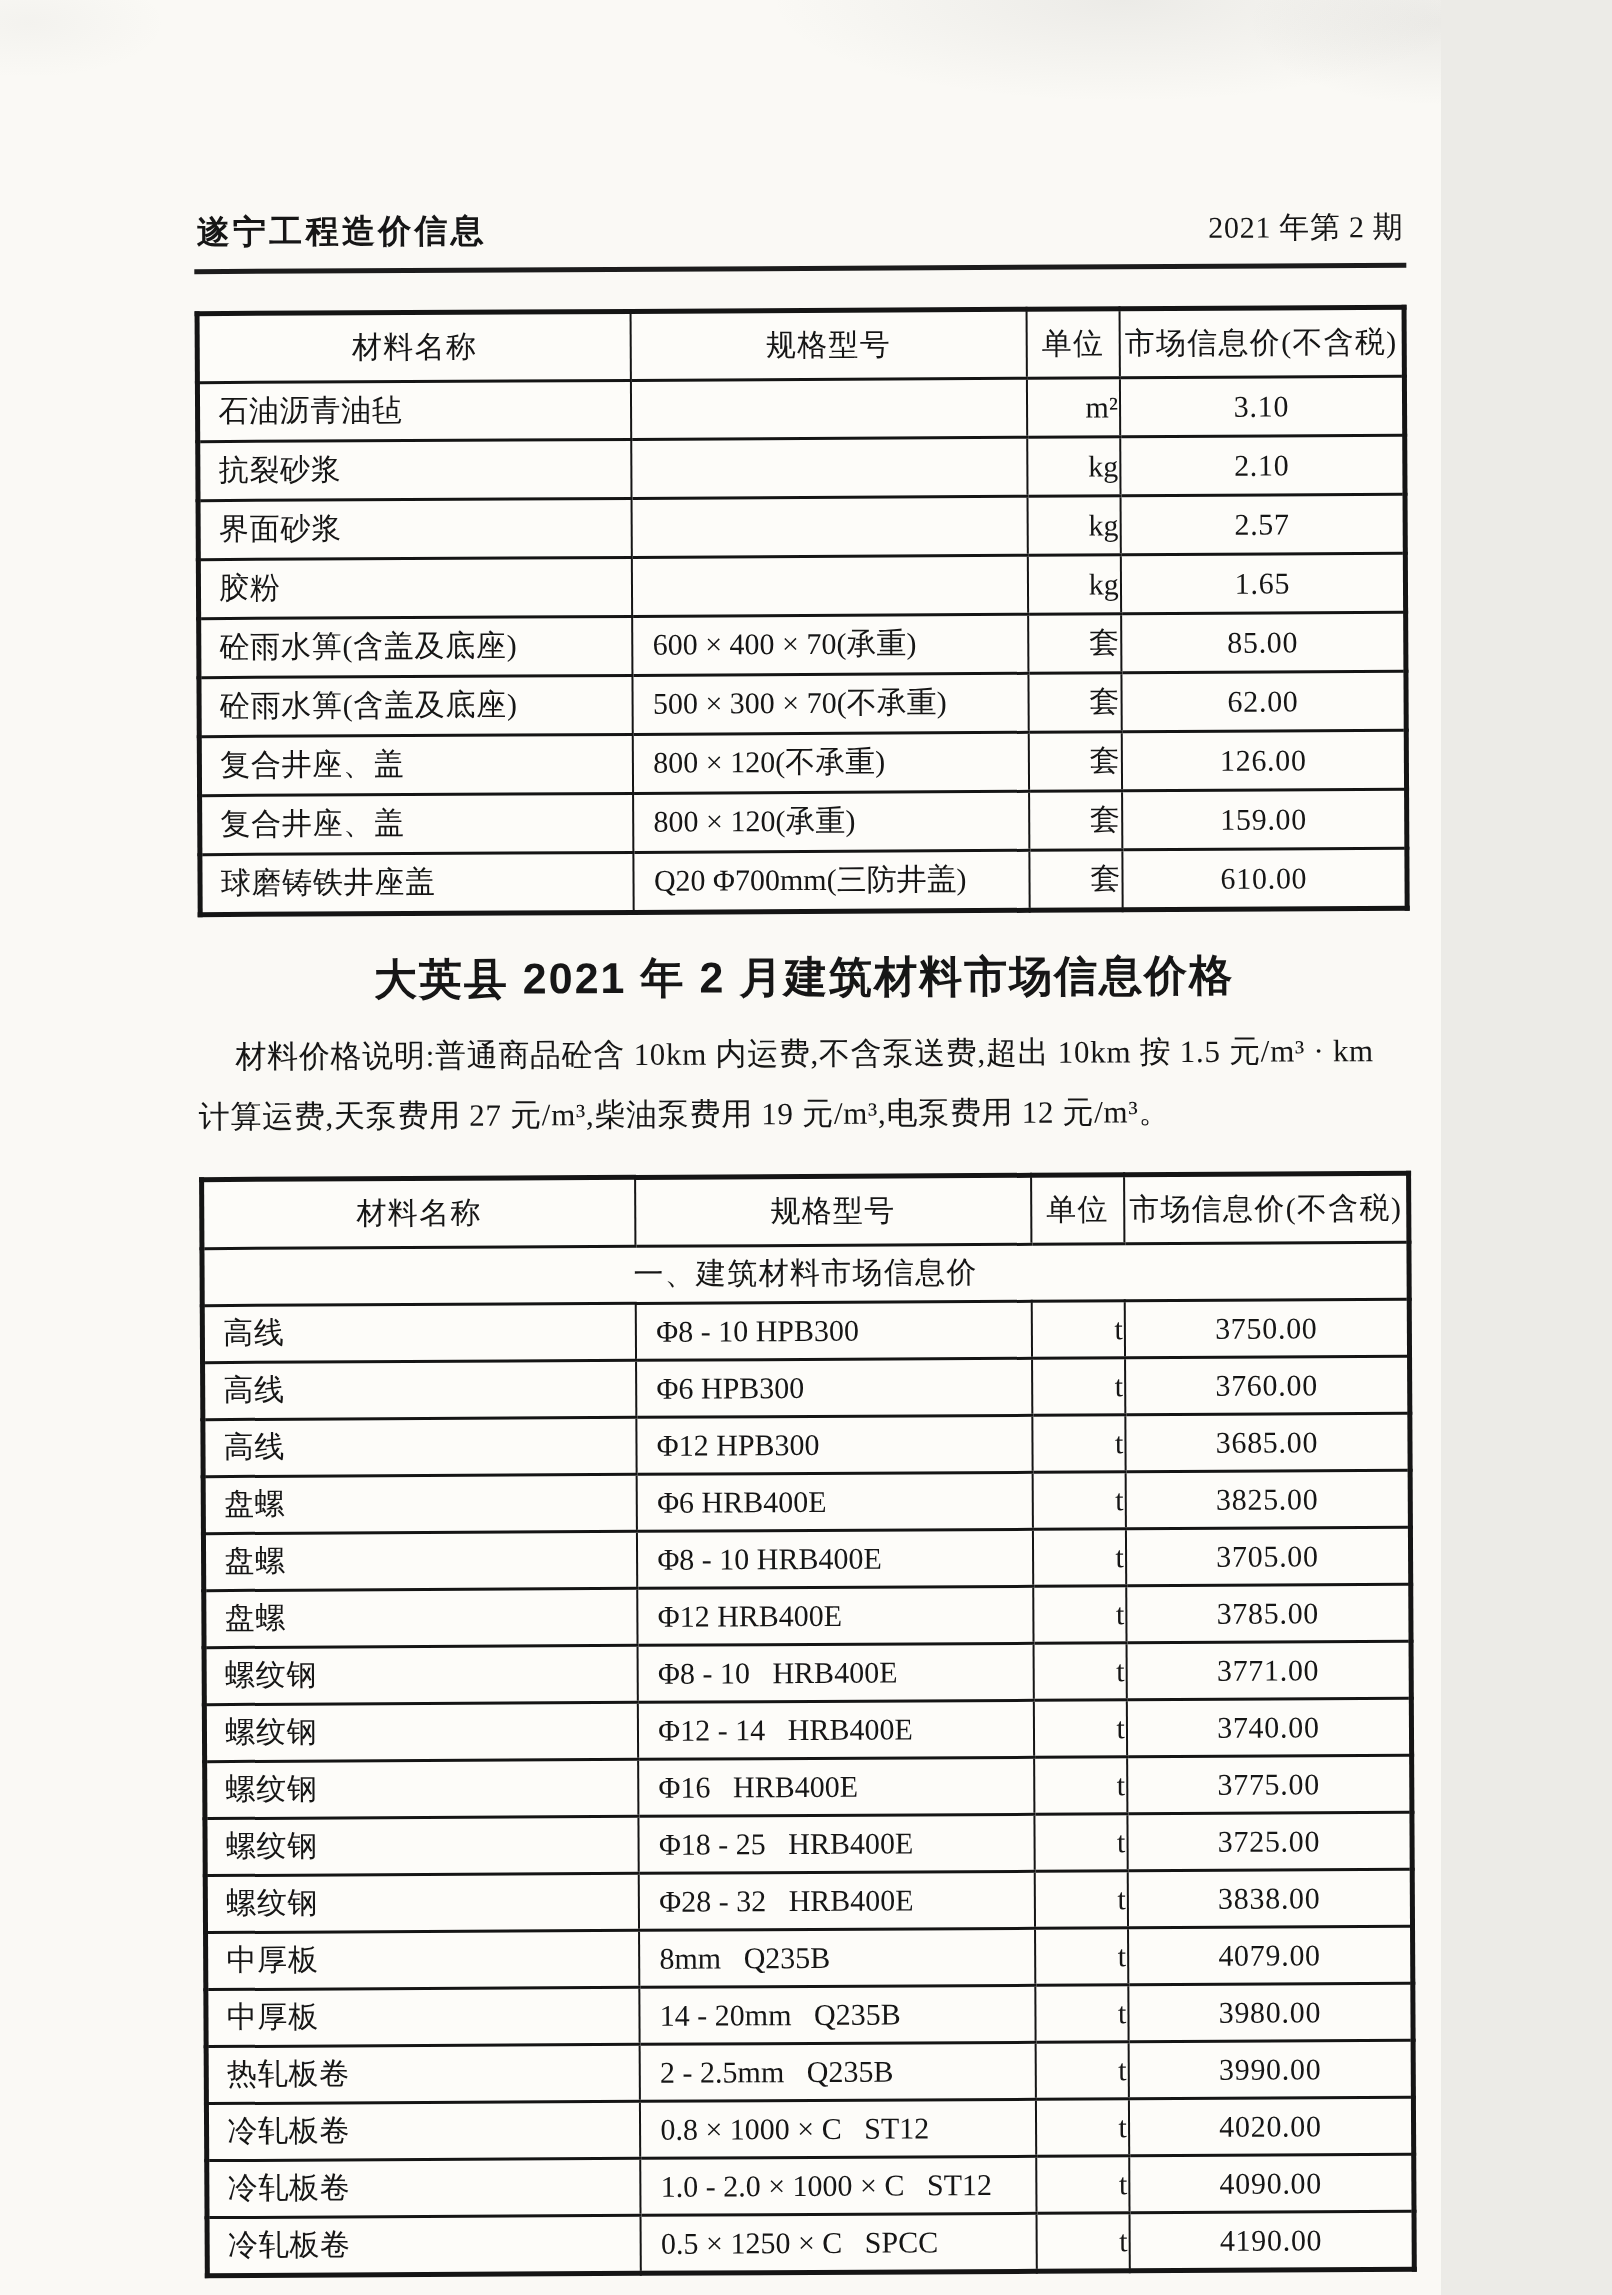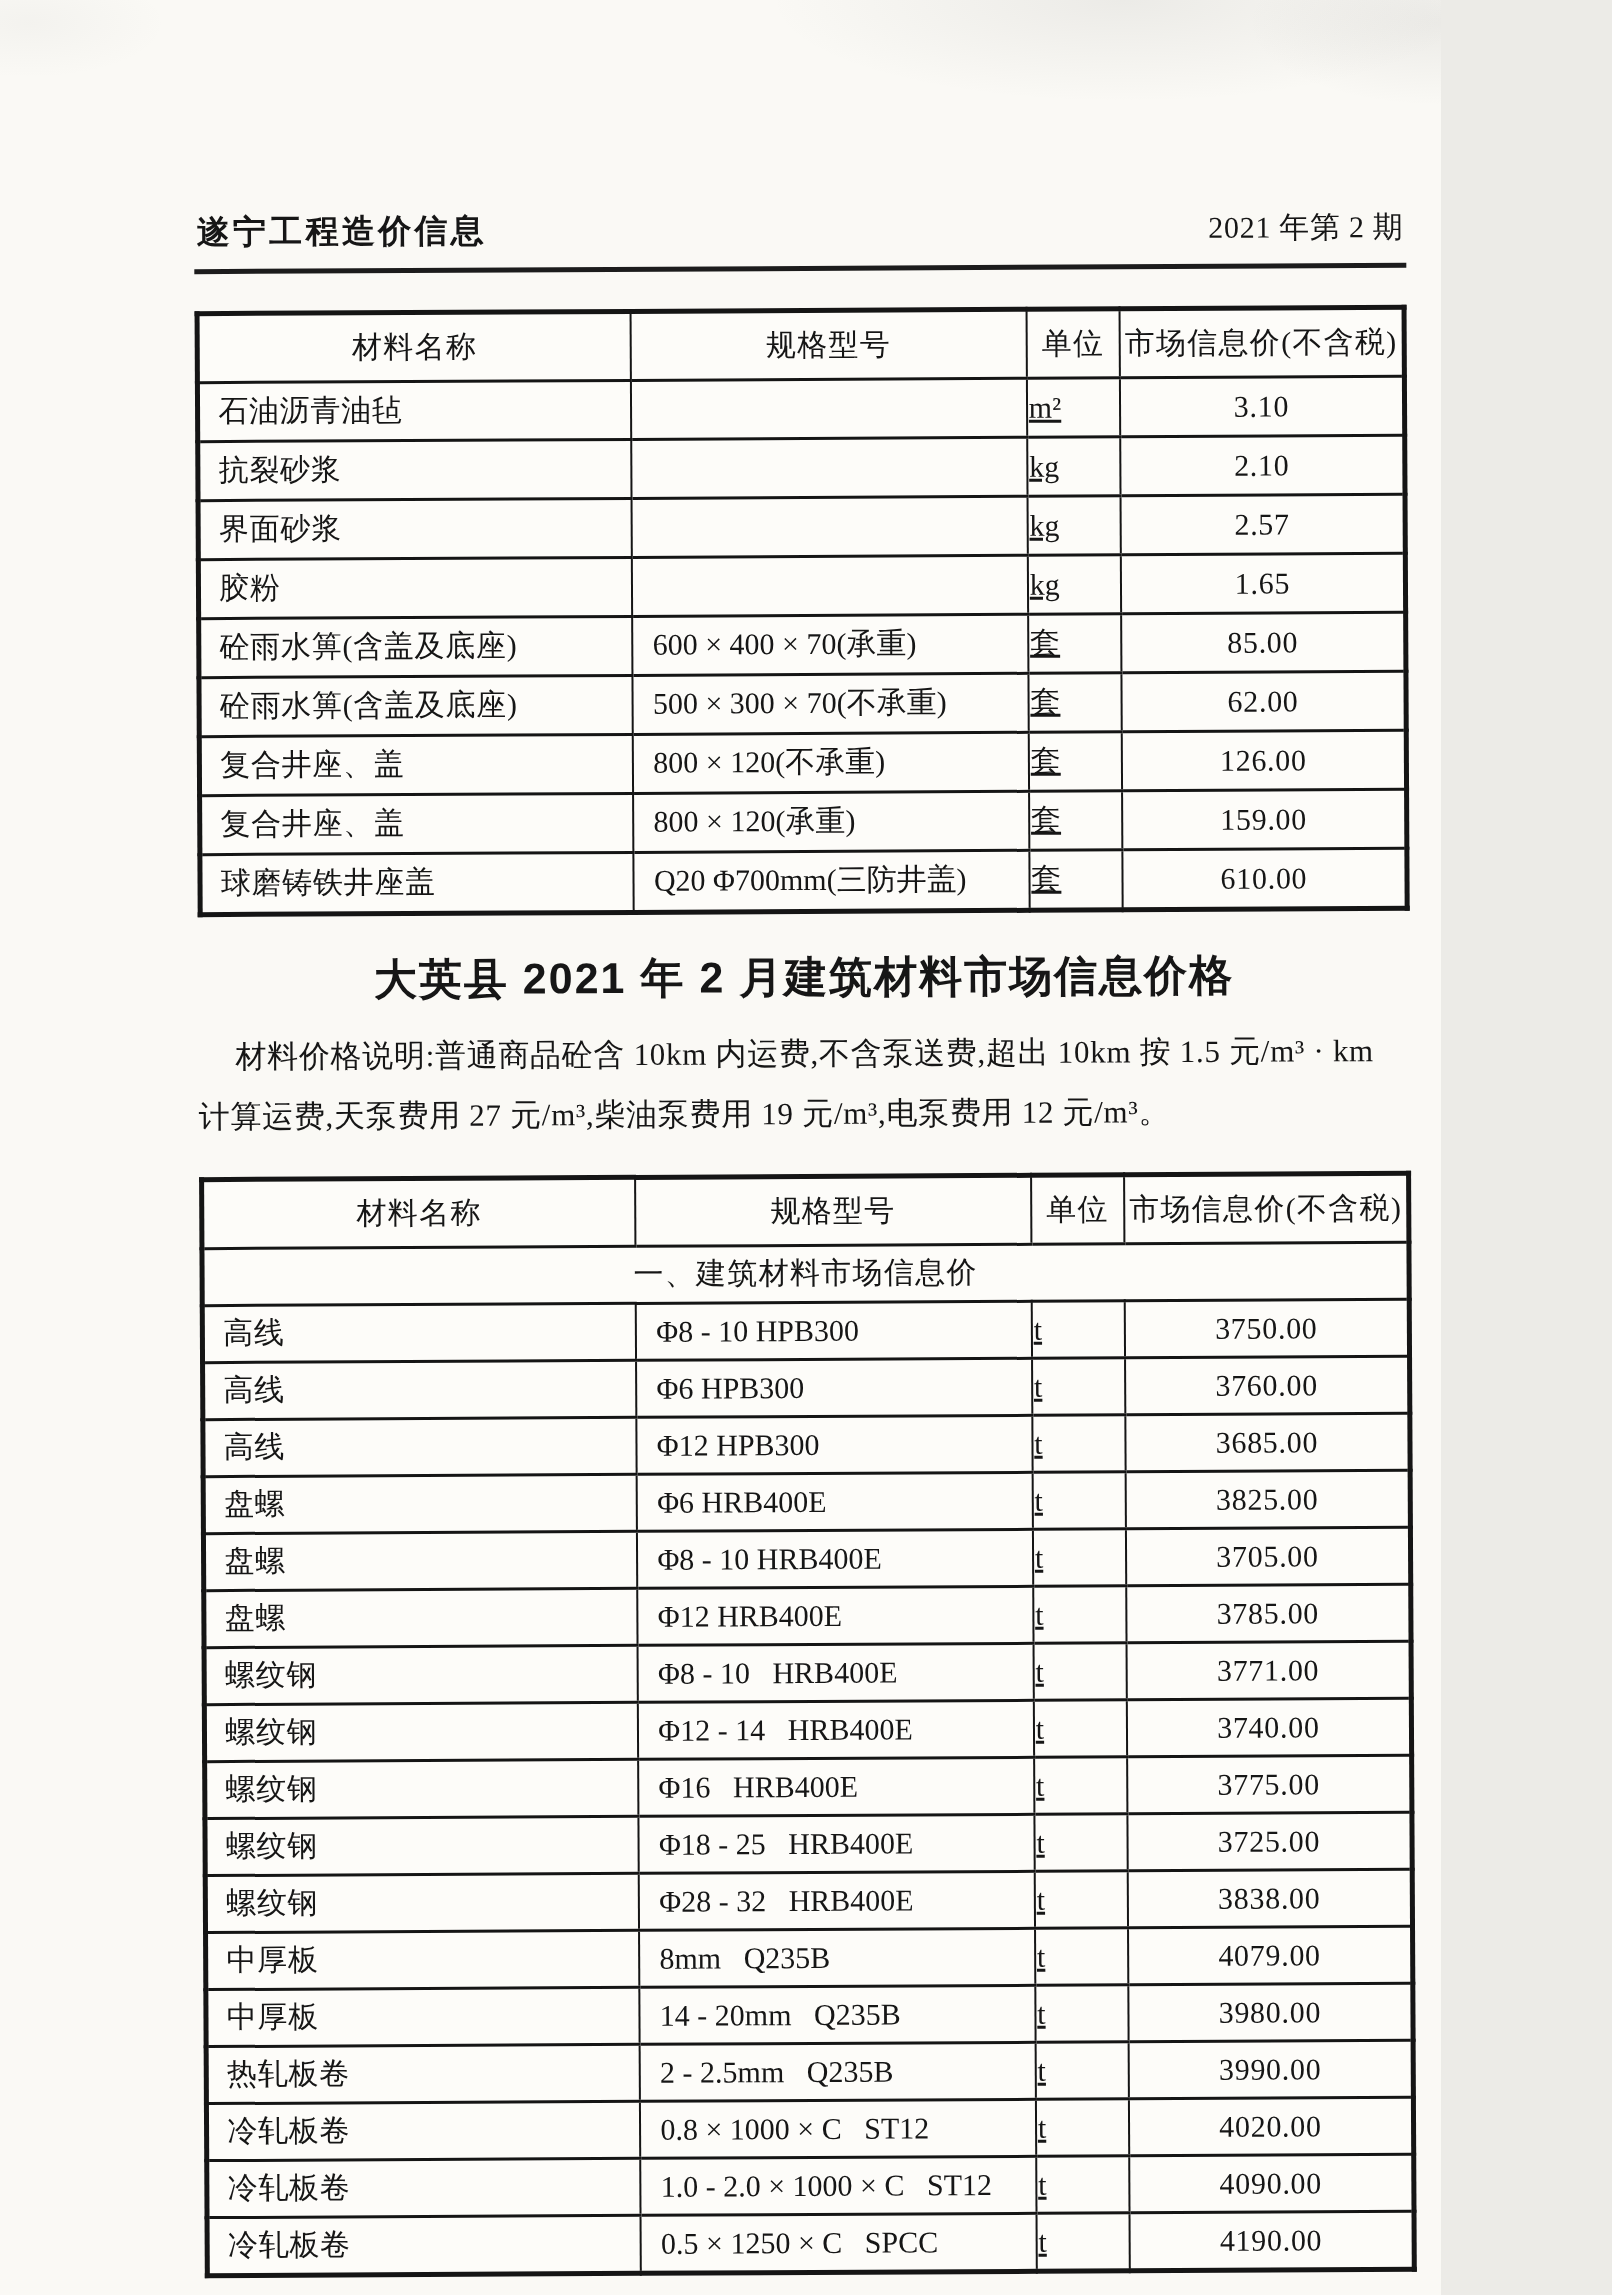"m²" .c-unit { text-align: left -> right; text-decoration: underline -> none }
